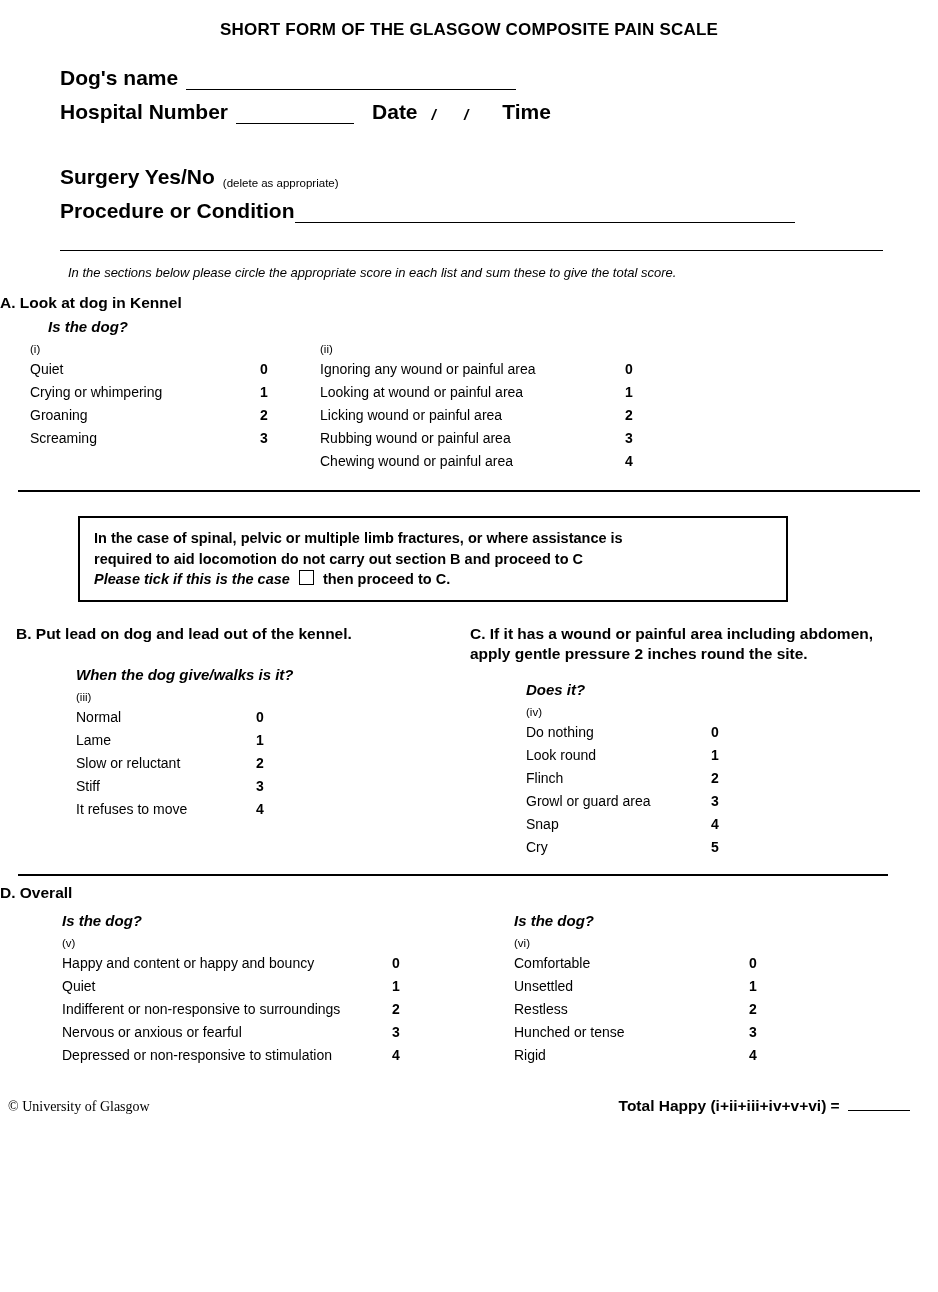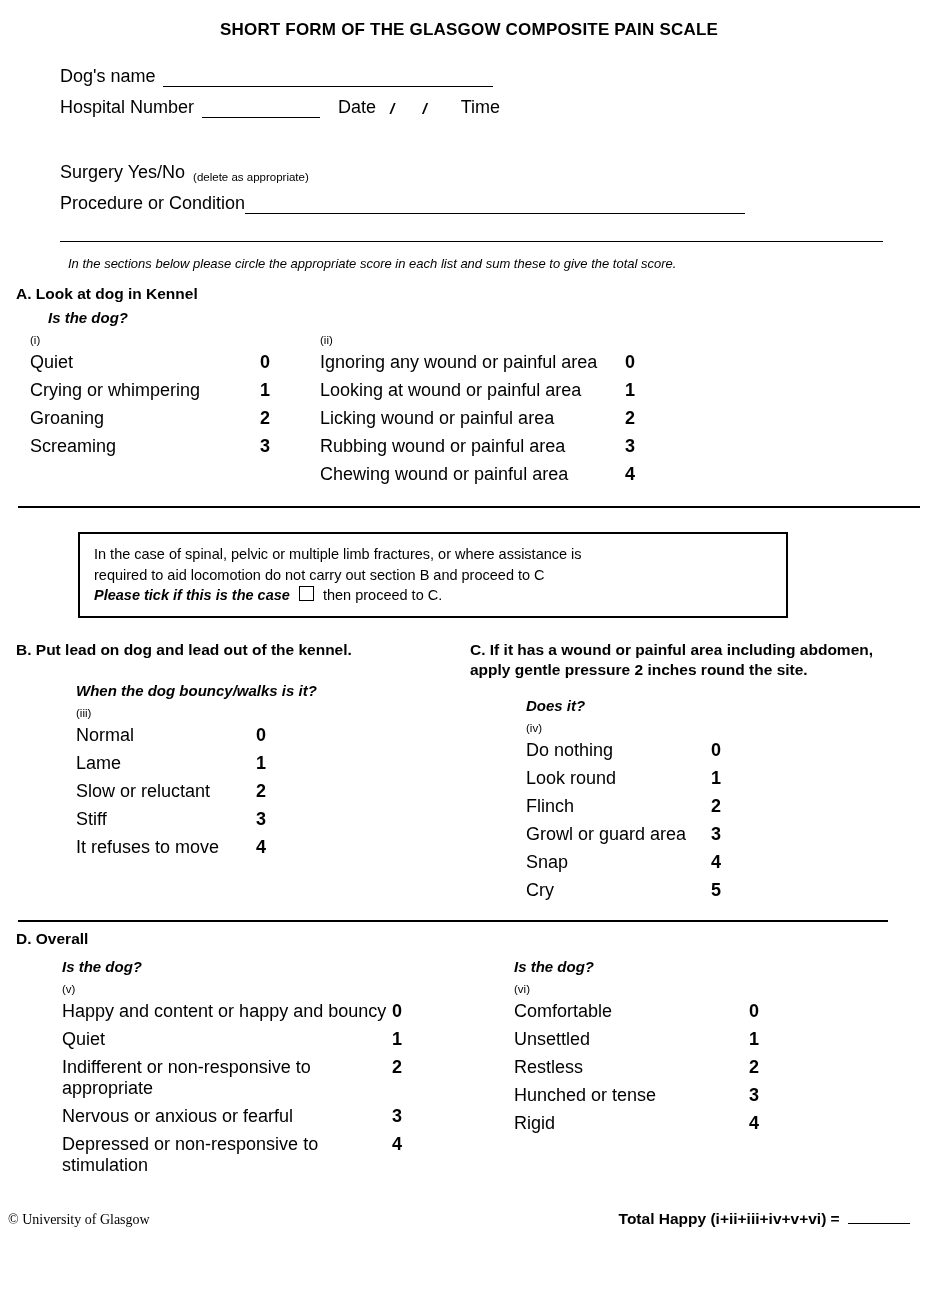"Dog's name" .form-label { font-size: 18px -> 21px; font-weight: normal -> bold }
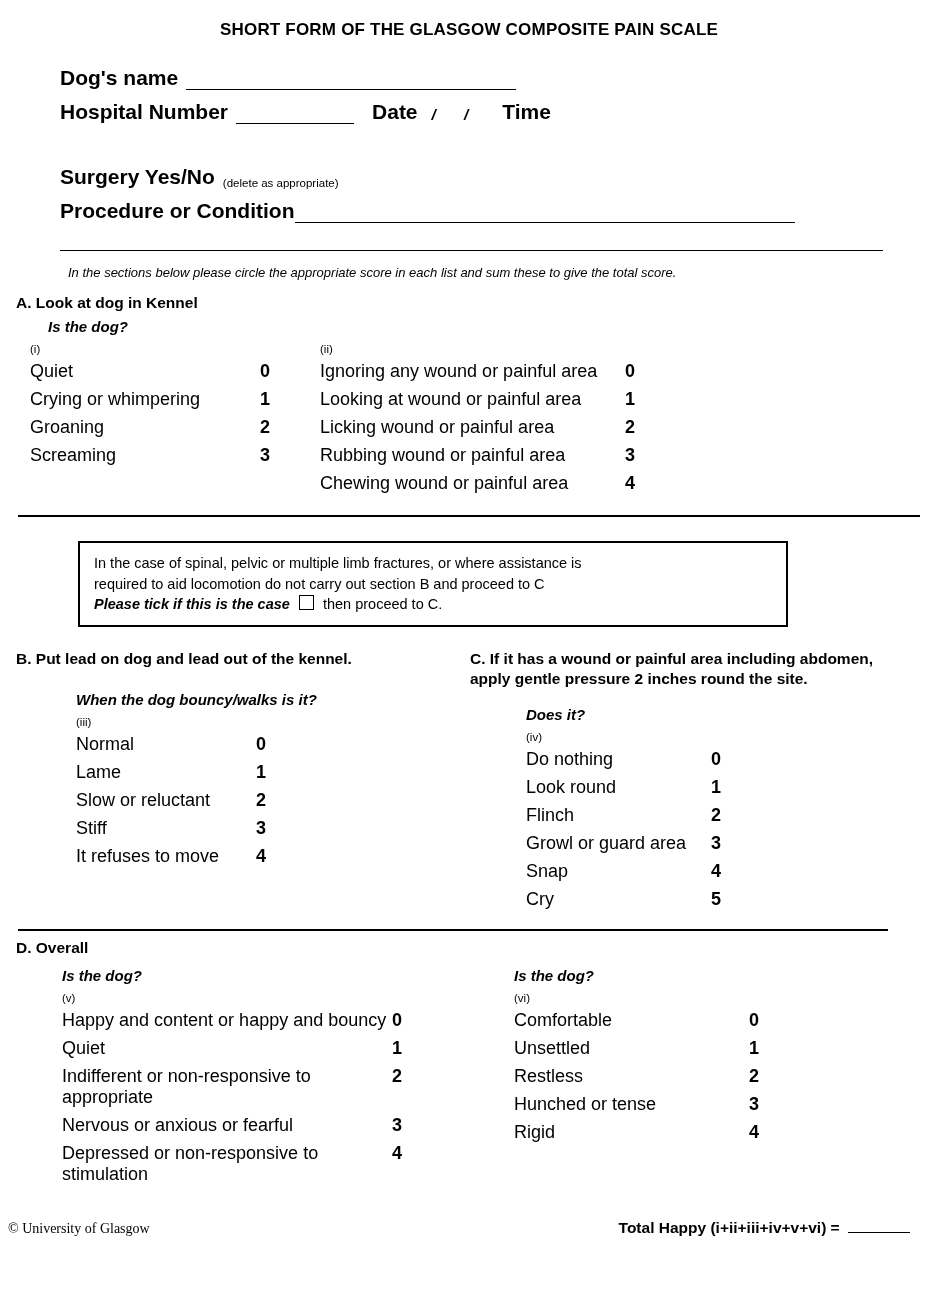"A. Look at dog in" .section-head { margin-left: 16px -> none }
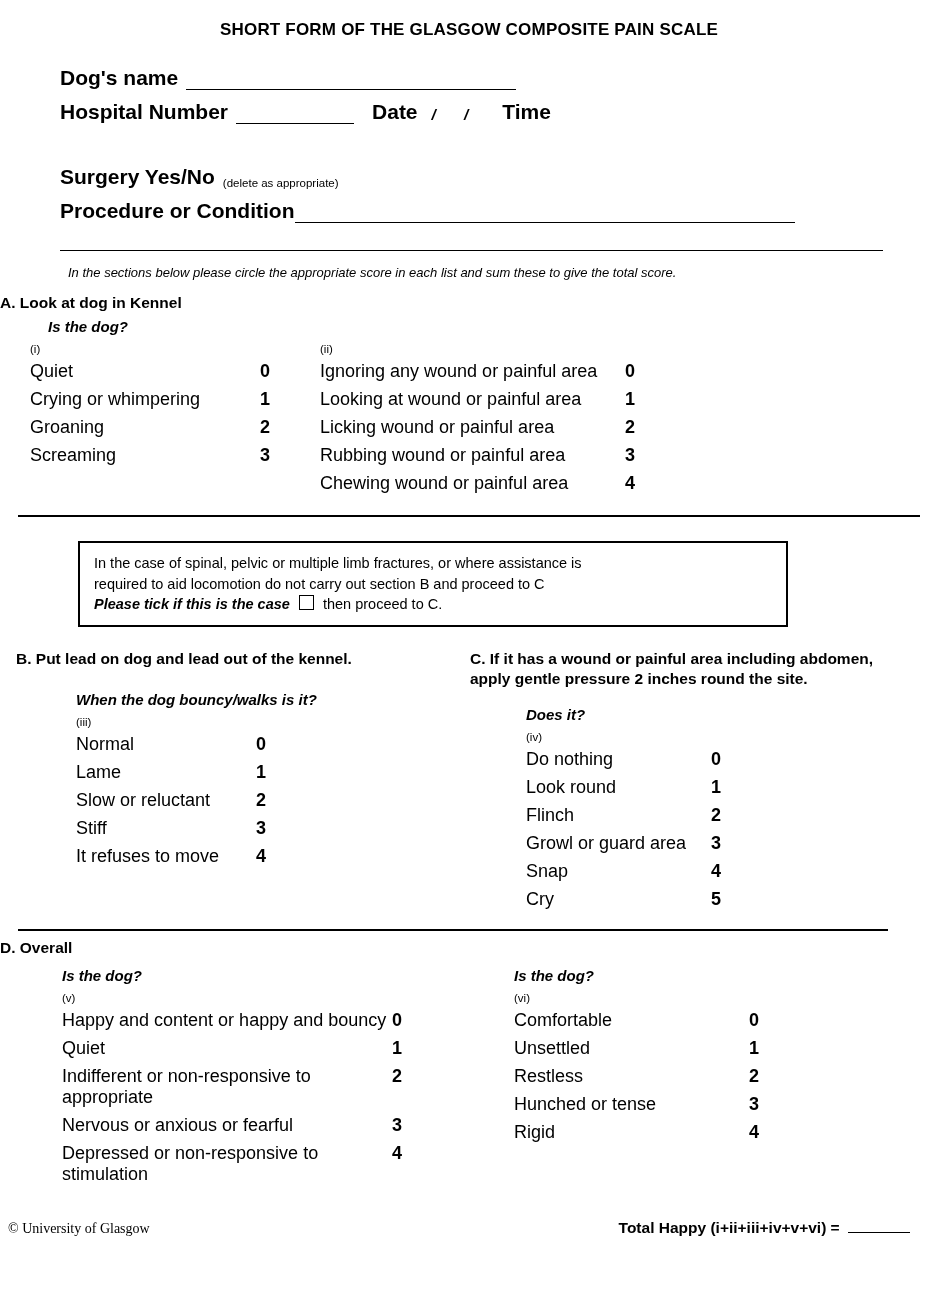"Quiet" .opt-list { font-size: 18px -> 14px }
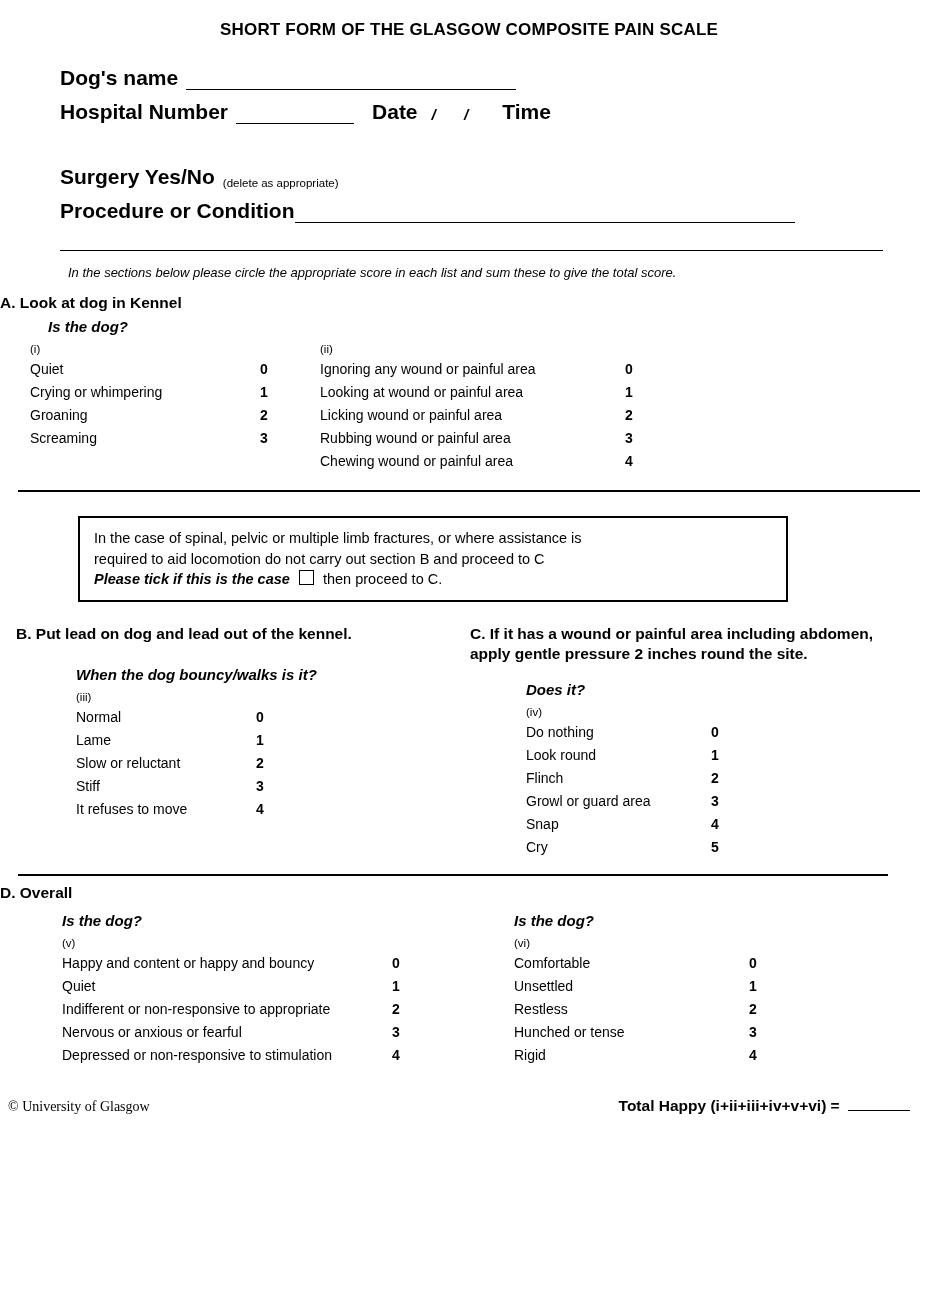"In the case of spinal," .notice b { font-weight: normal -> bold }
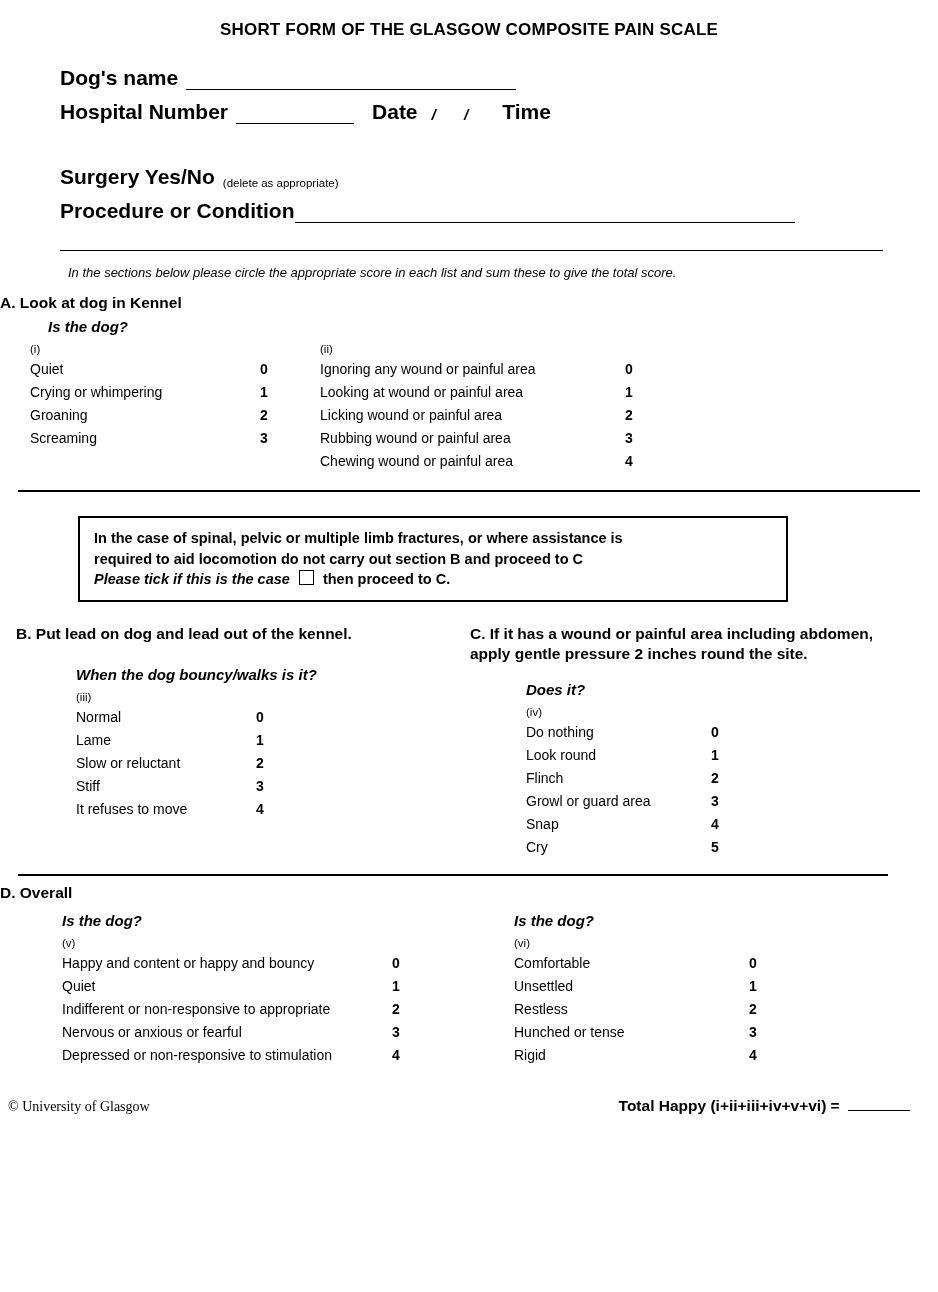"When the dog bouncy/walks is" div.sub-q { text: bouncy/walks -> give/walks }
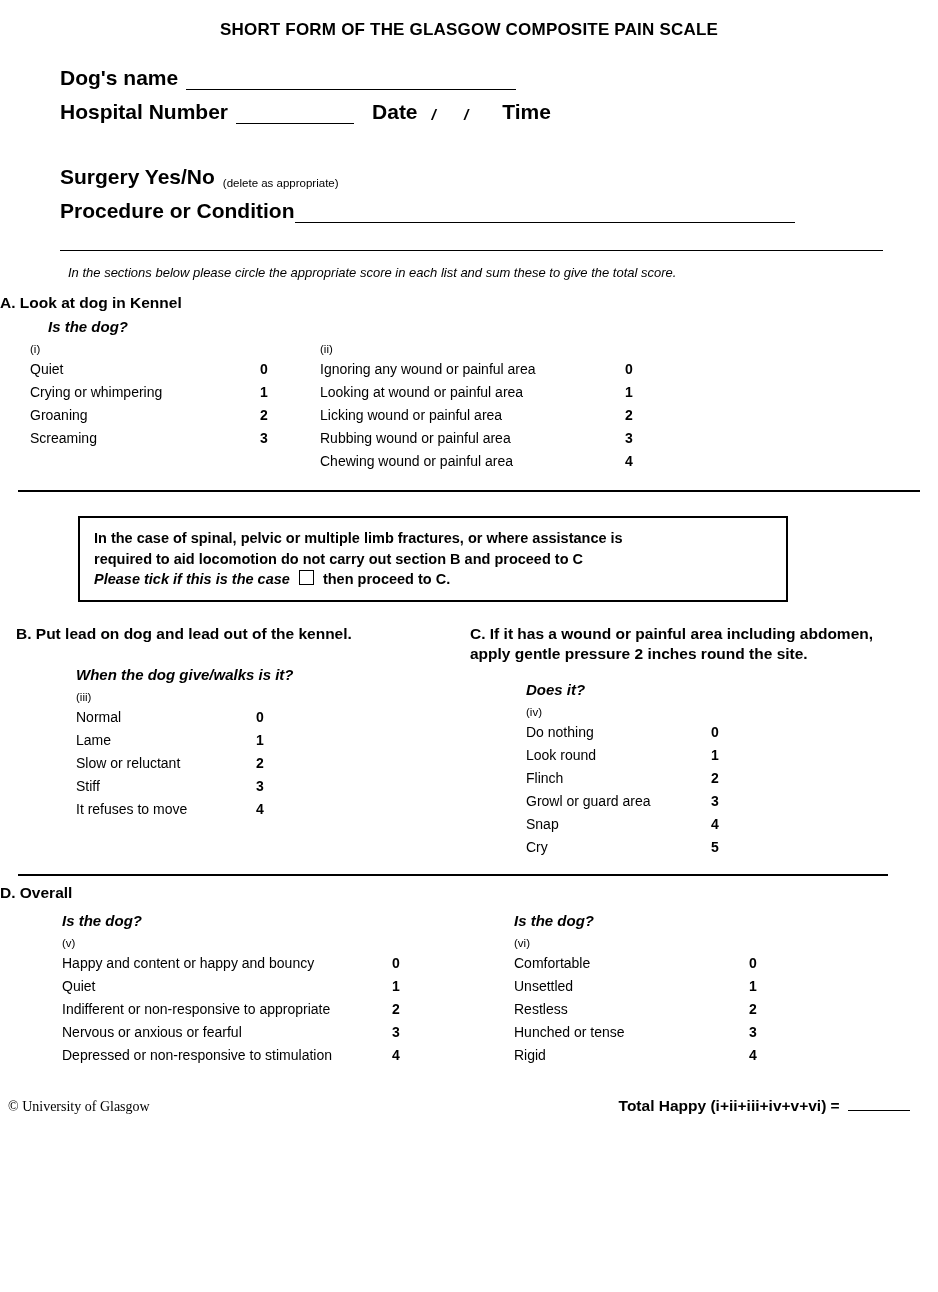"Indifferent or non-responsive to" span.opt-label { text: appropriate -> surroundings }
